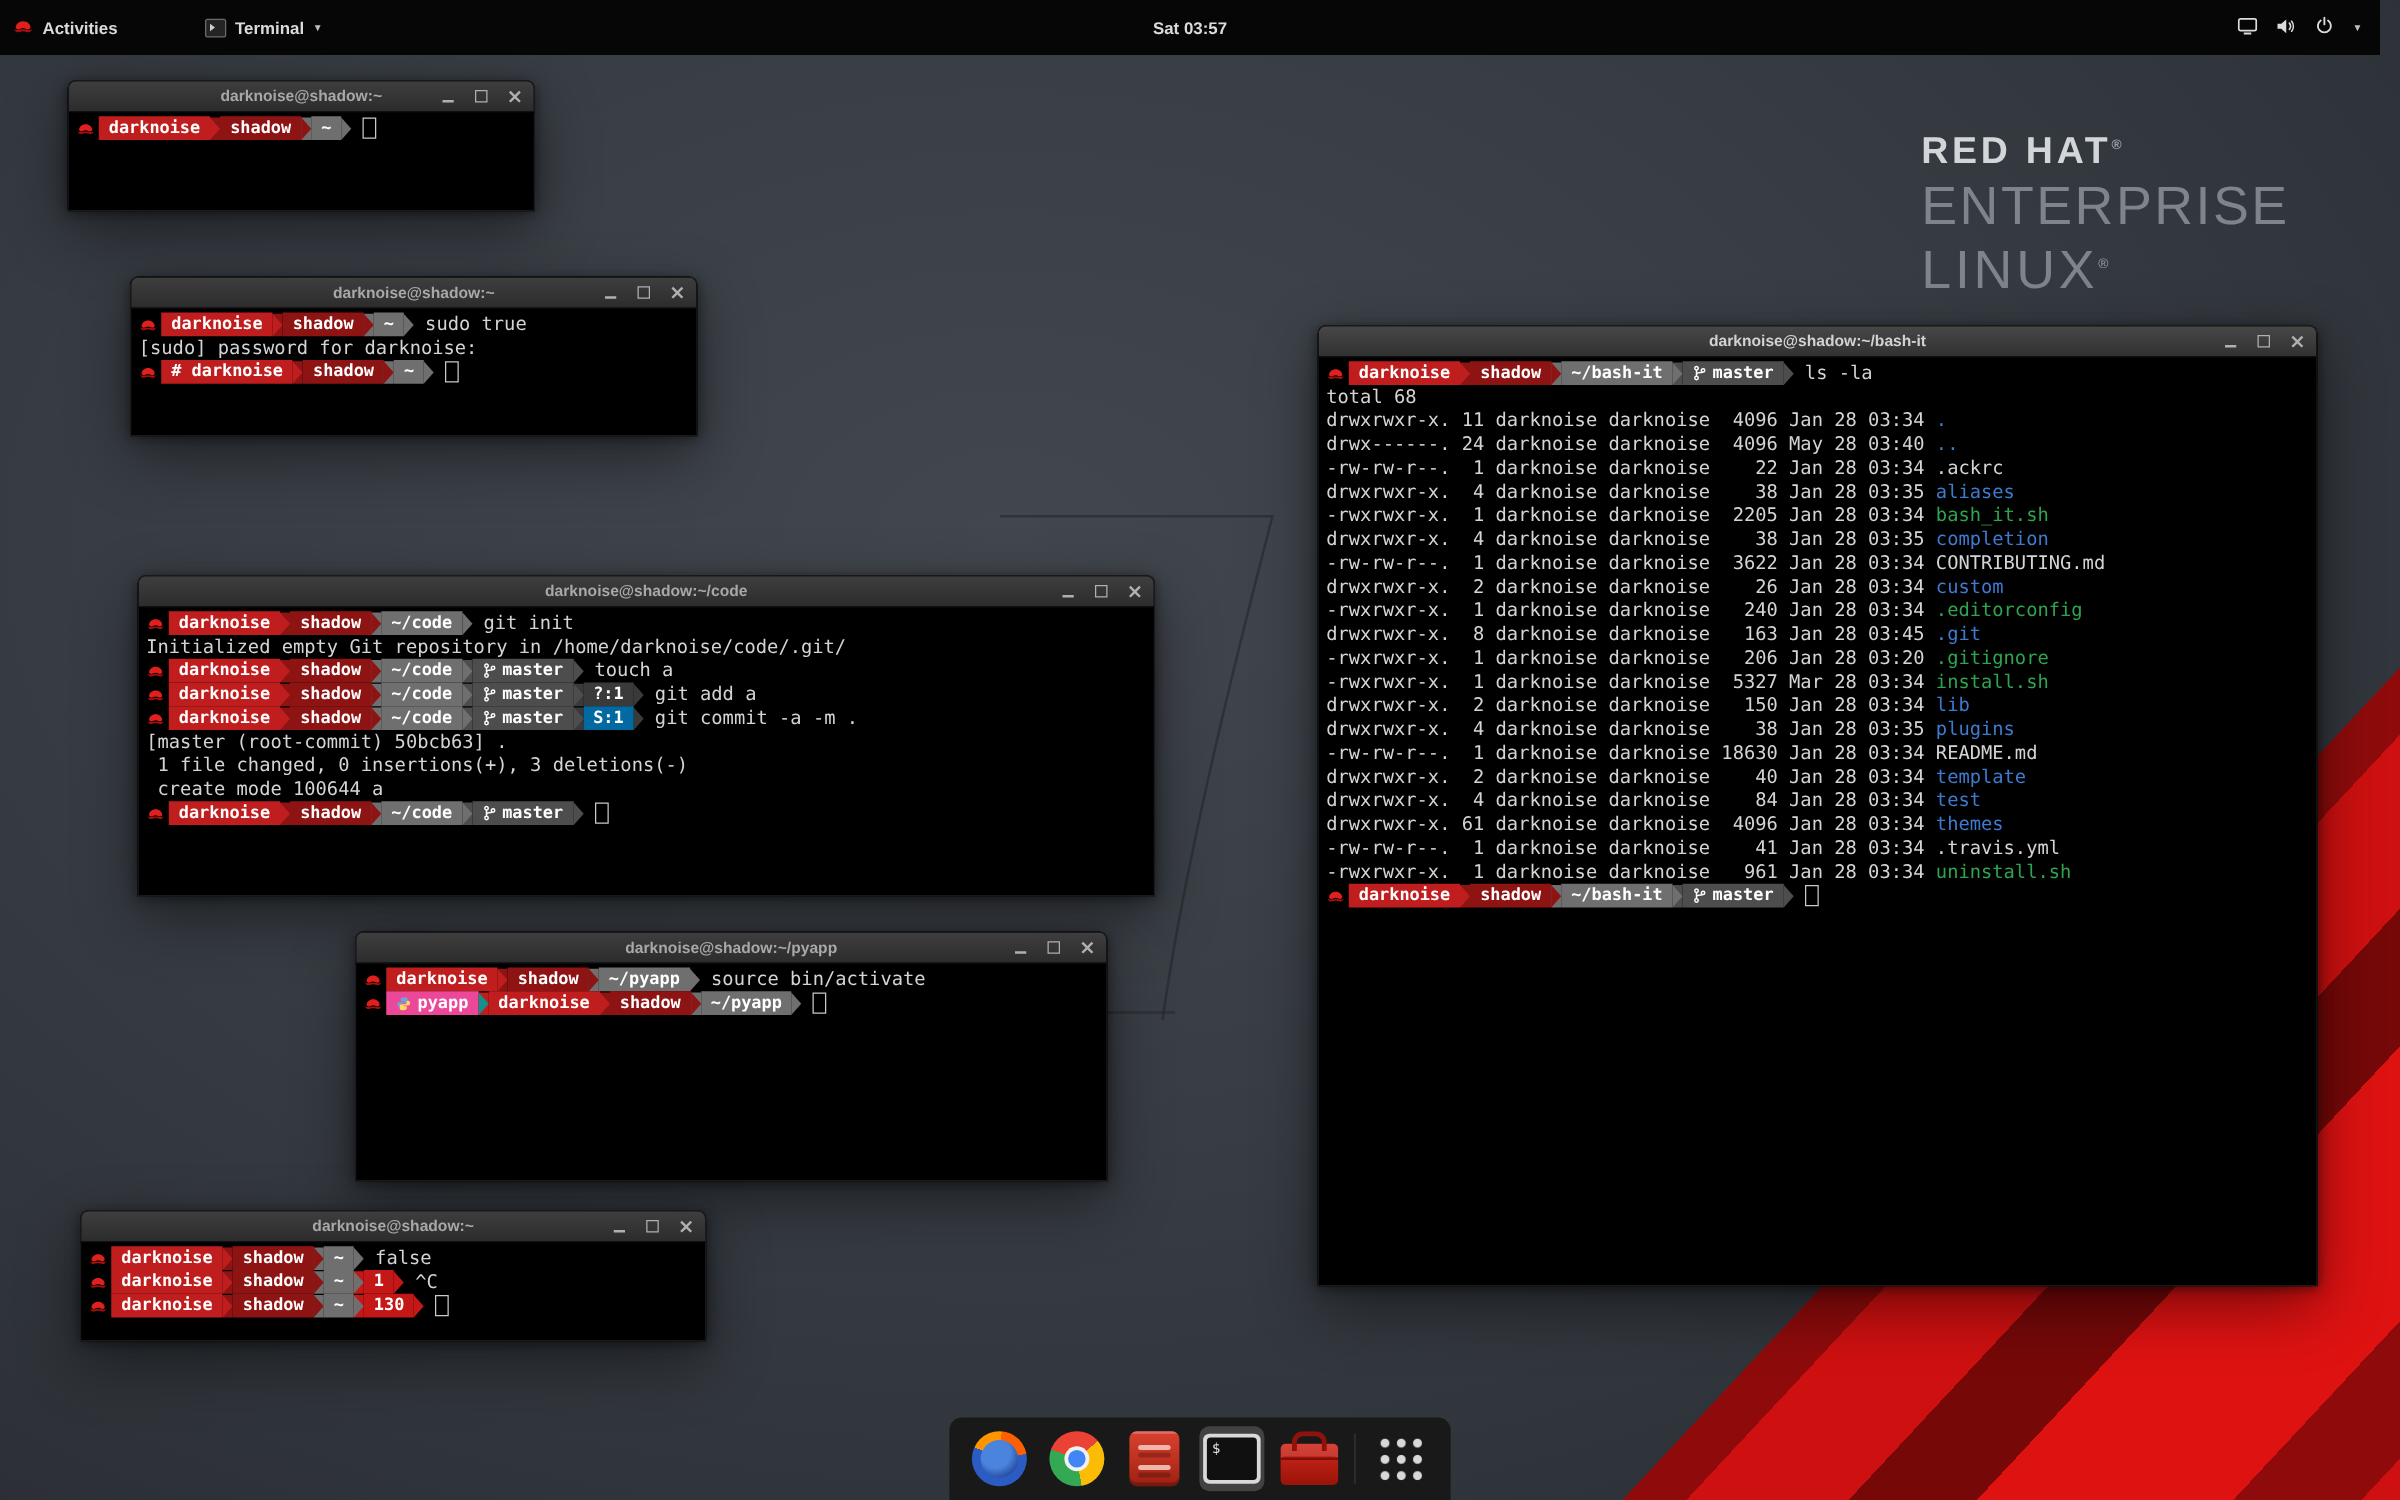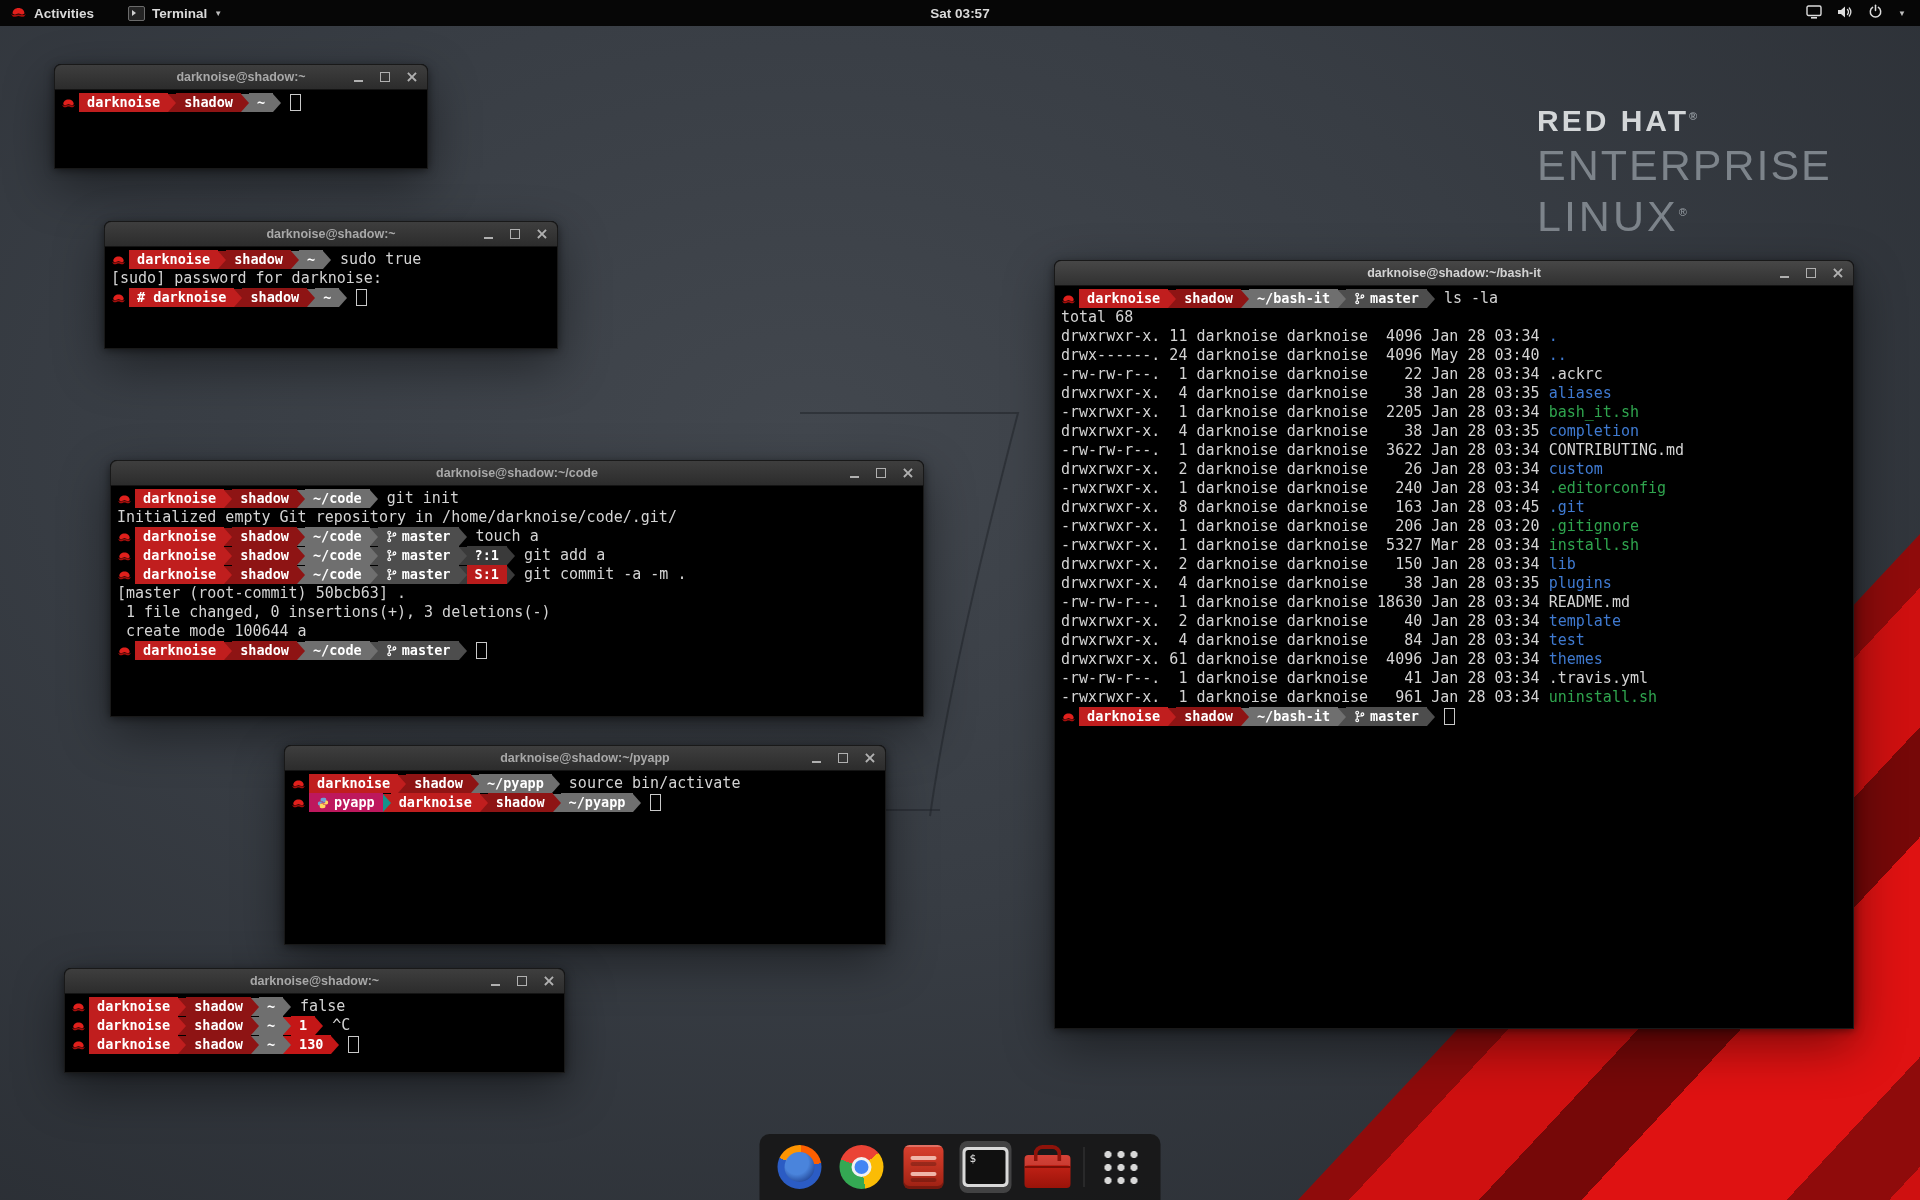"Activities" .topbar { gap: none -> 36px; height: 26px -> 44px; right: 0 -> 16px }
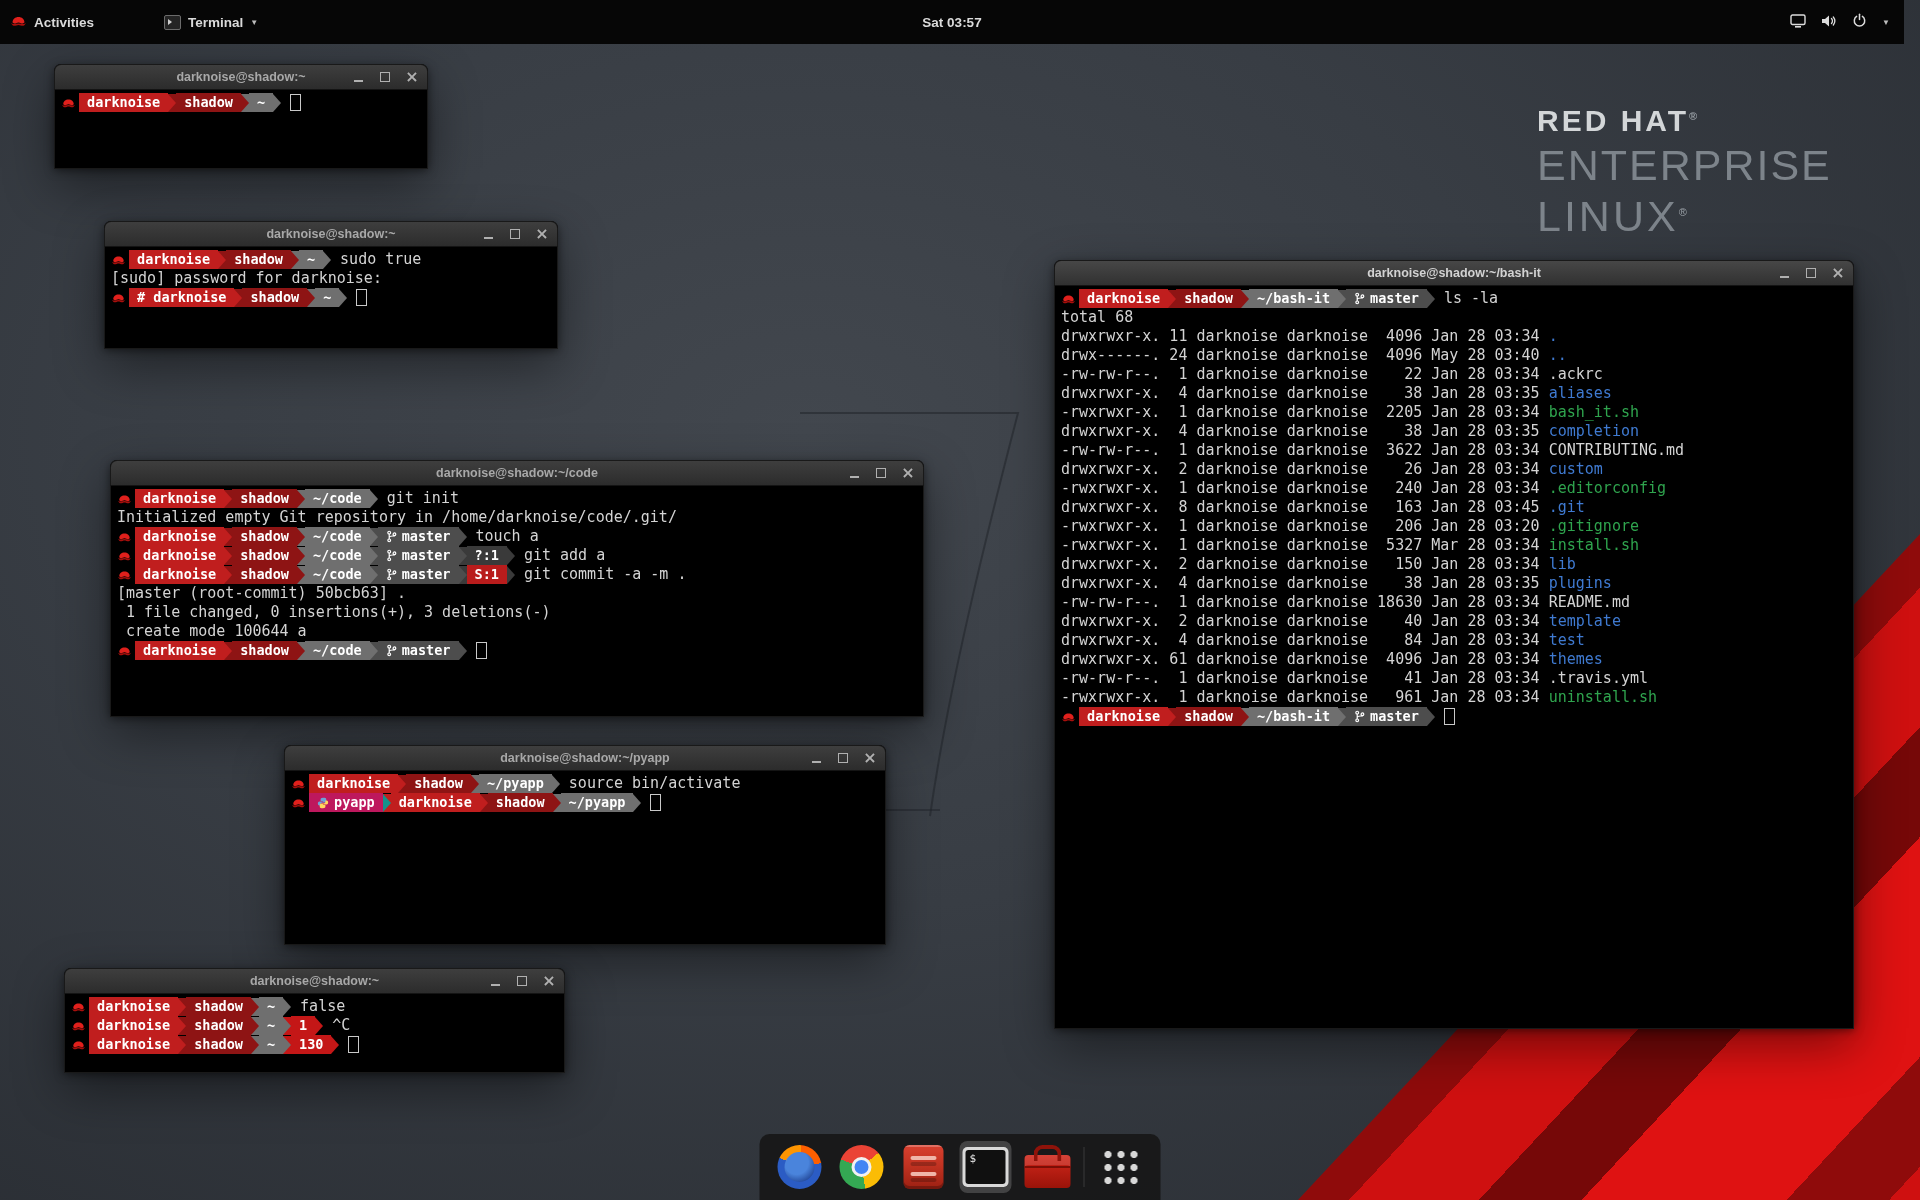"S:1" span.pseg { background: #b91c1c -> #0369a1 }
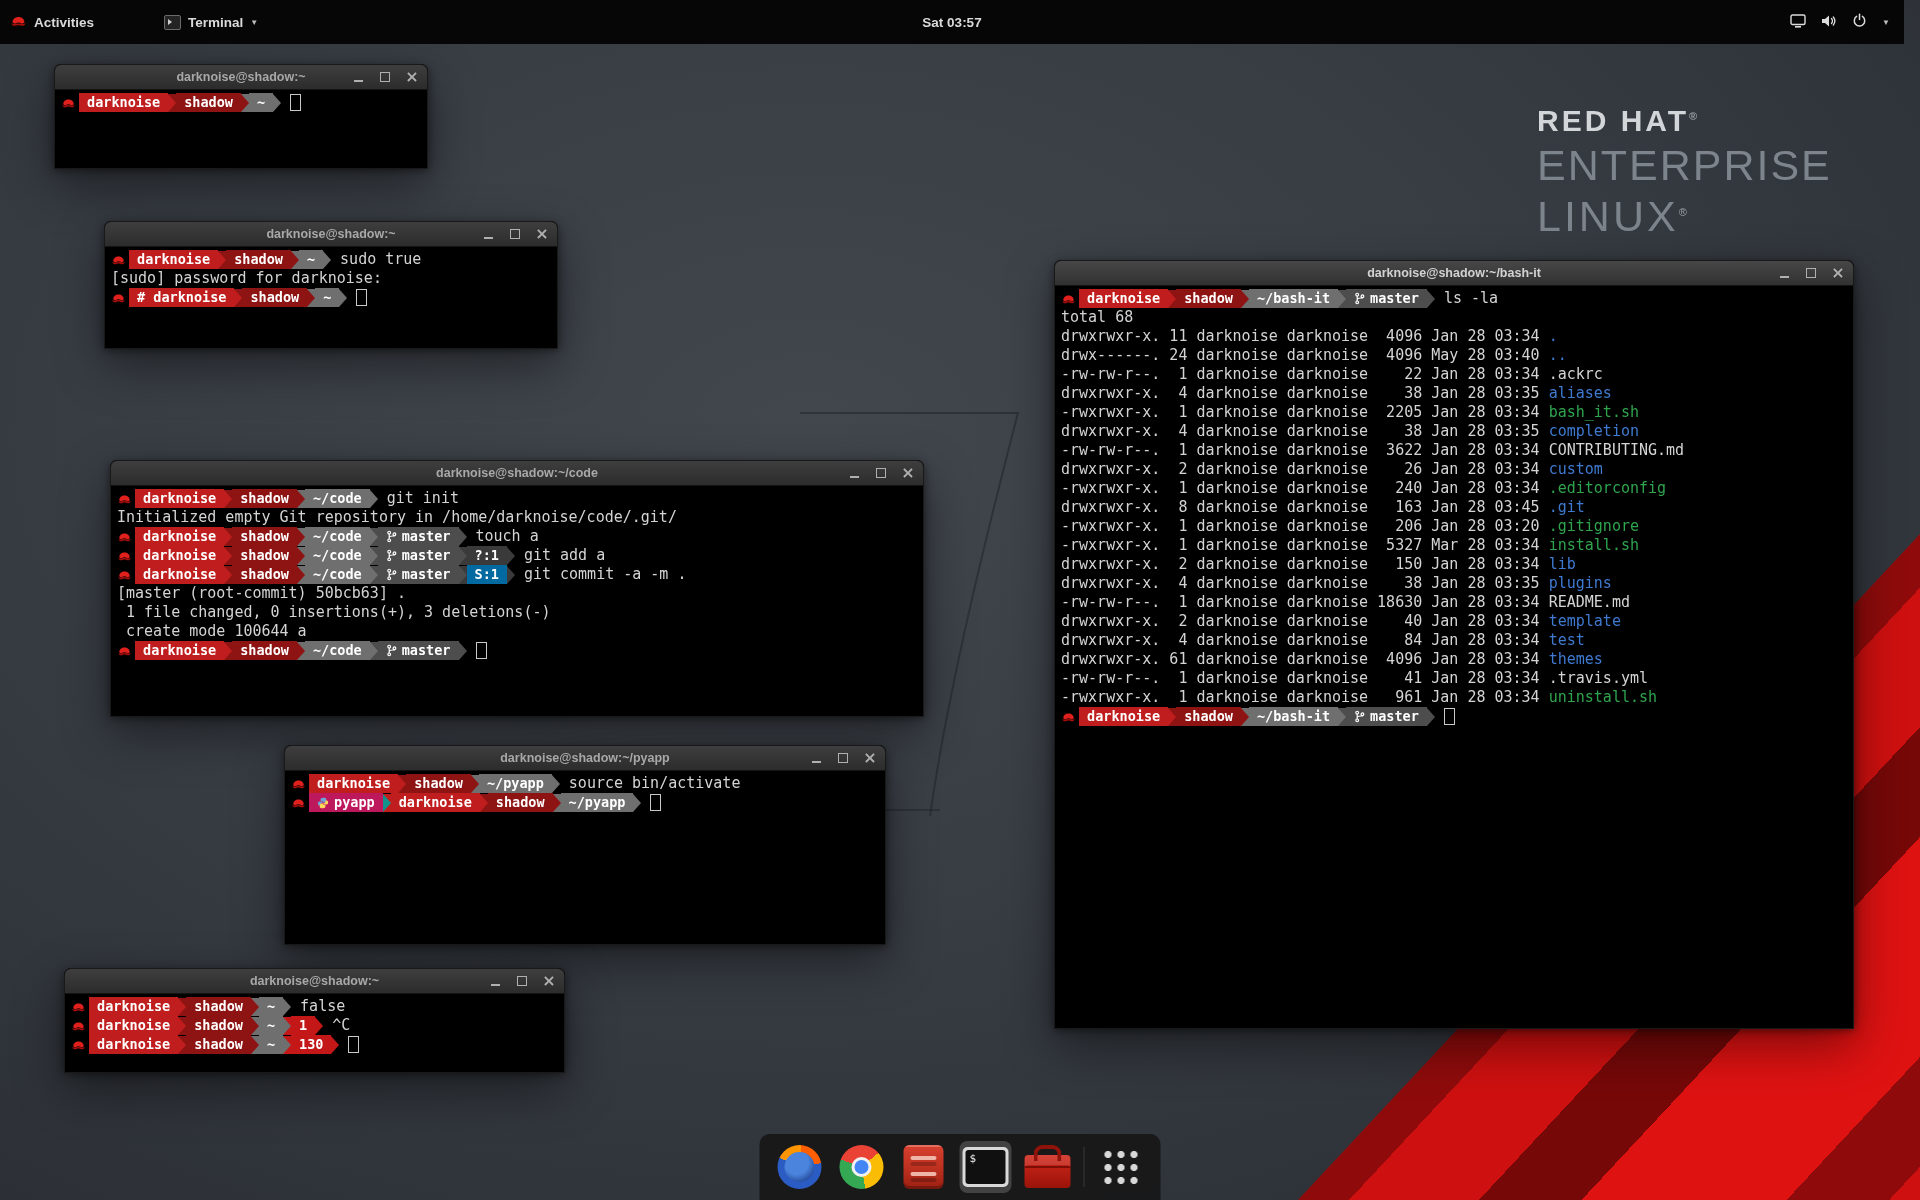"pyapp" span.pseg { background: #be185d -> #ec4899 }
